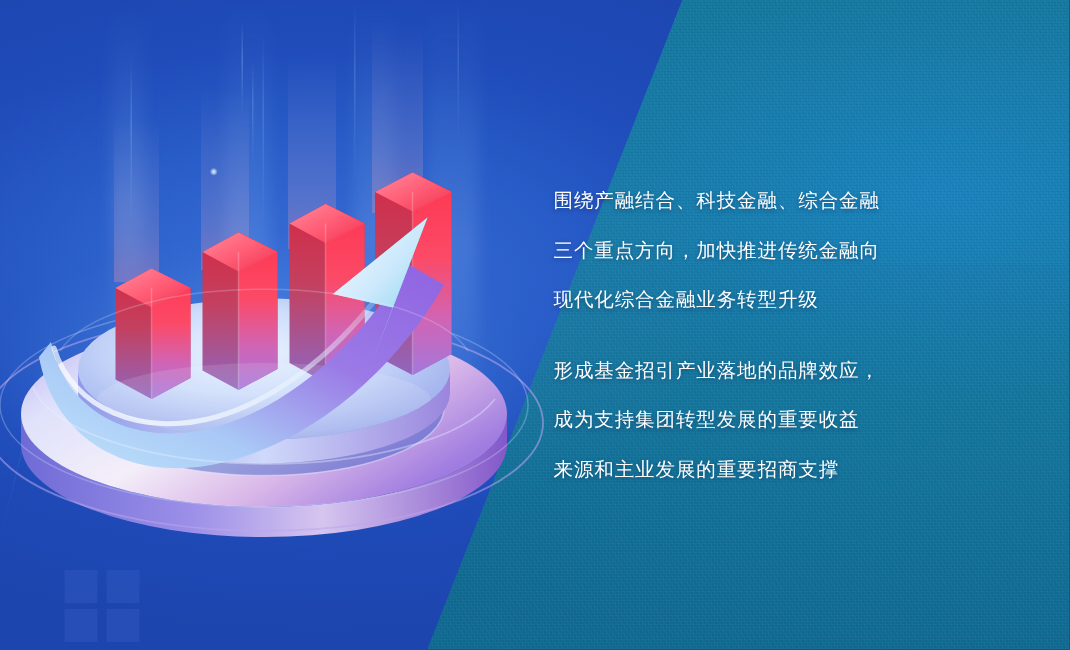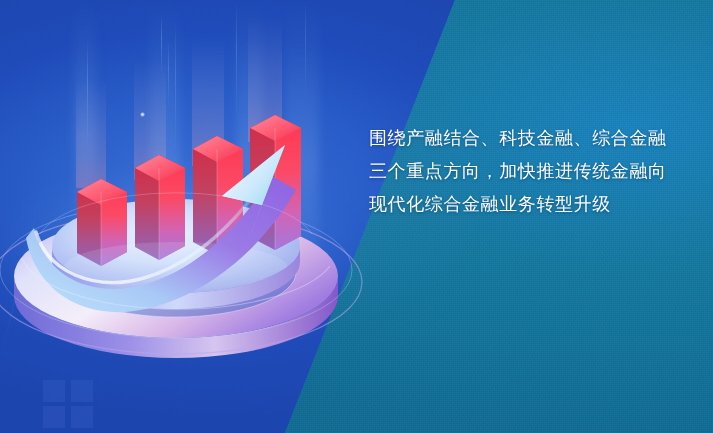"围绕产融结合、科技金融、综合金融" .para { font-size: 18px -> 13px }
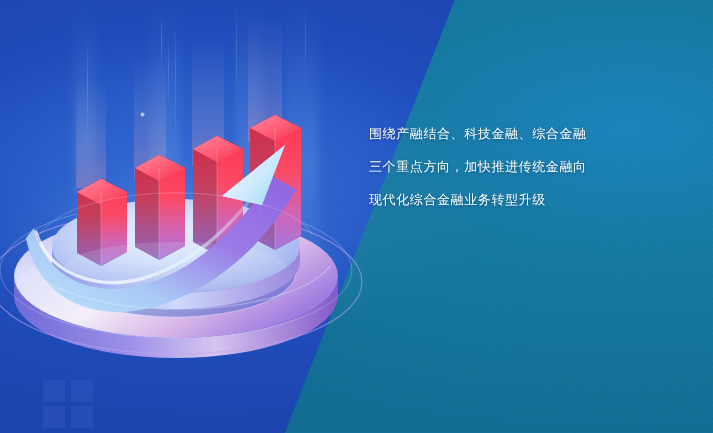"形成基金招引产业落地的品牌效应，" p.para { html: none -> <p>形成基金招引产业落地的品牌效应， 成为支持集团转型发展的重要收益 来源和主业发展的重要招商支撑</p> }
